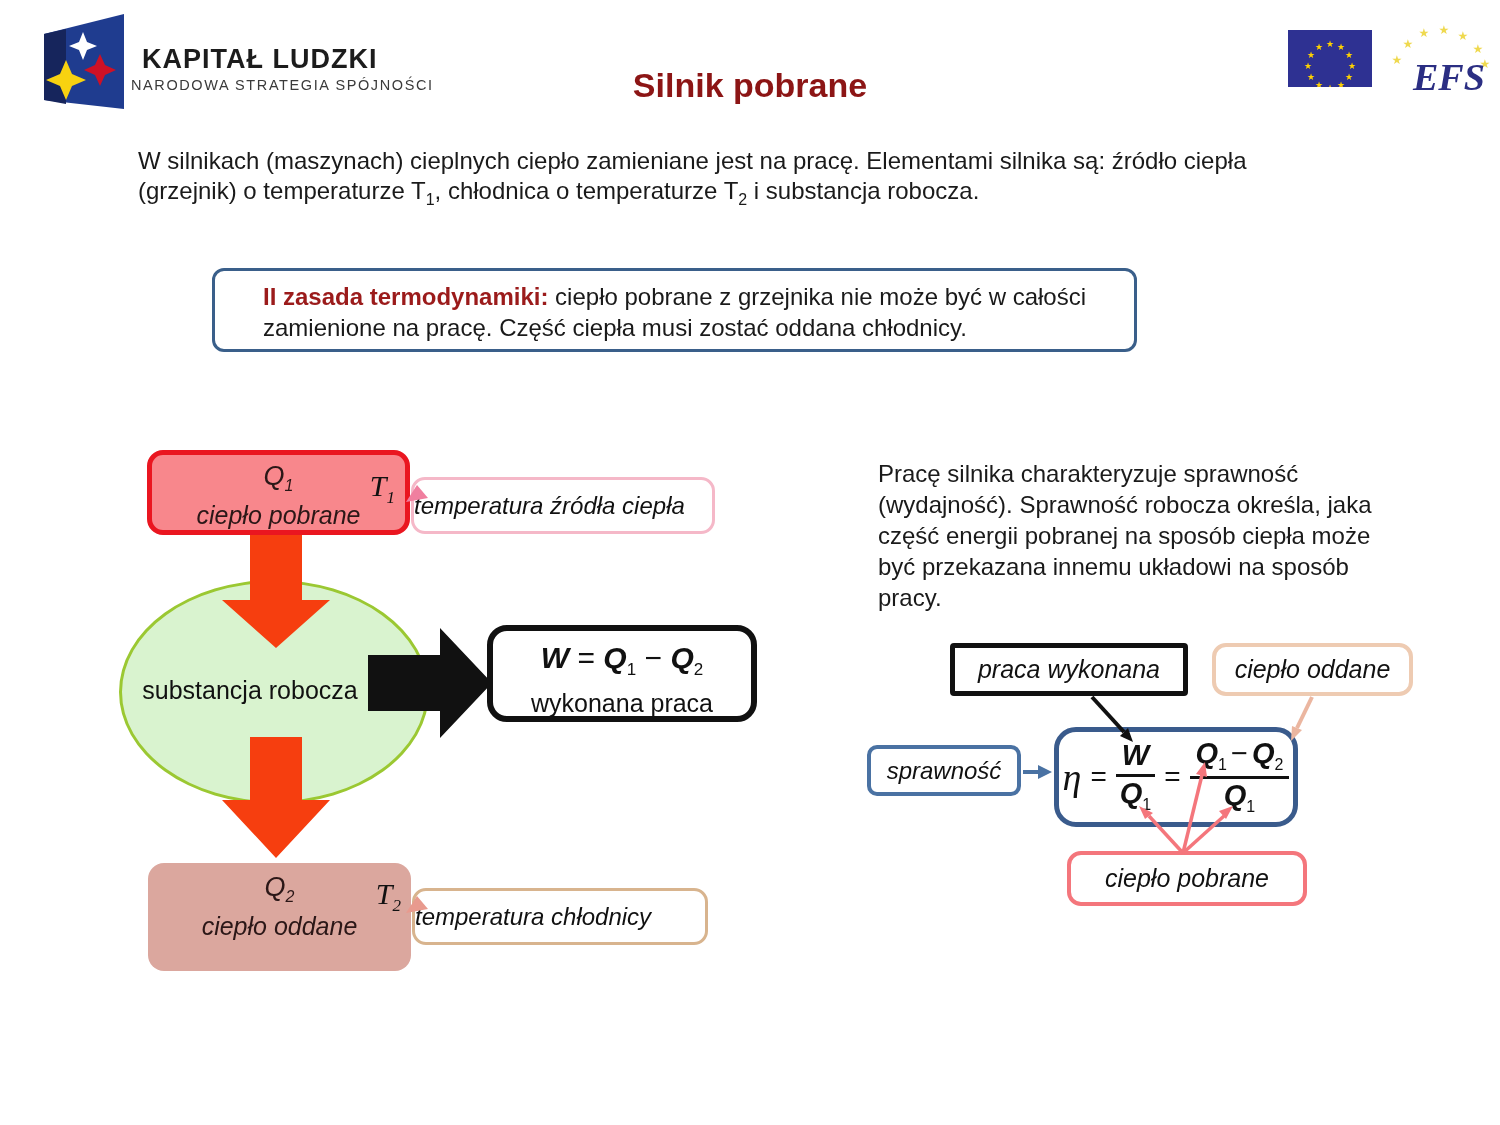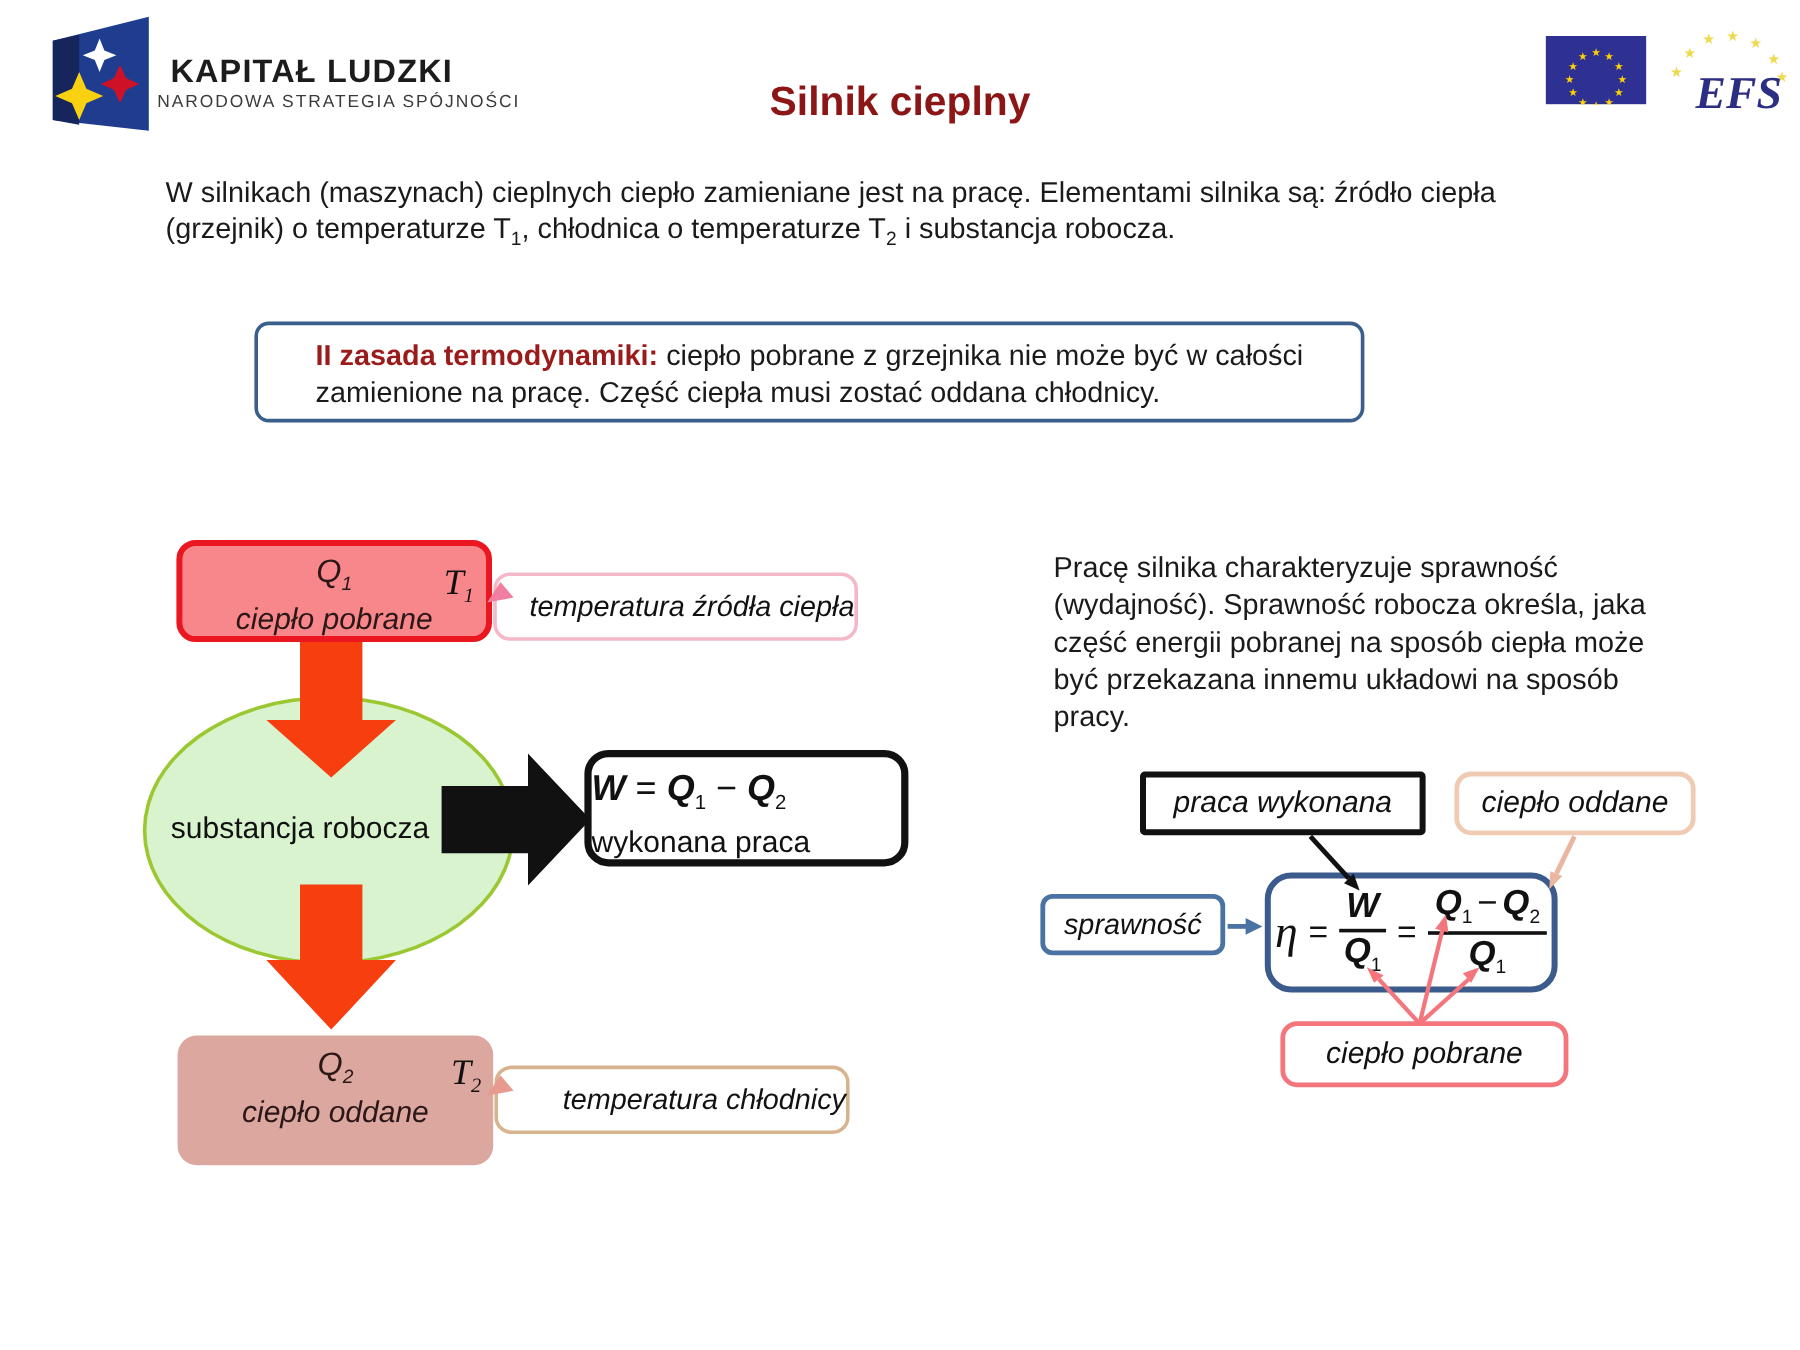"Silnik cieplny" div.page-title { text: cieplny -> pobrane }
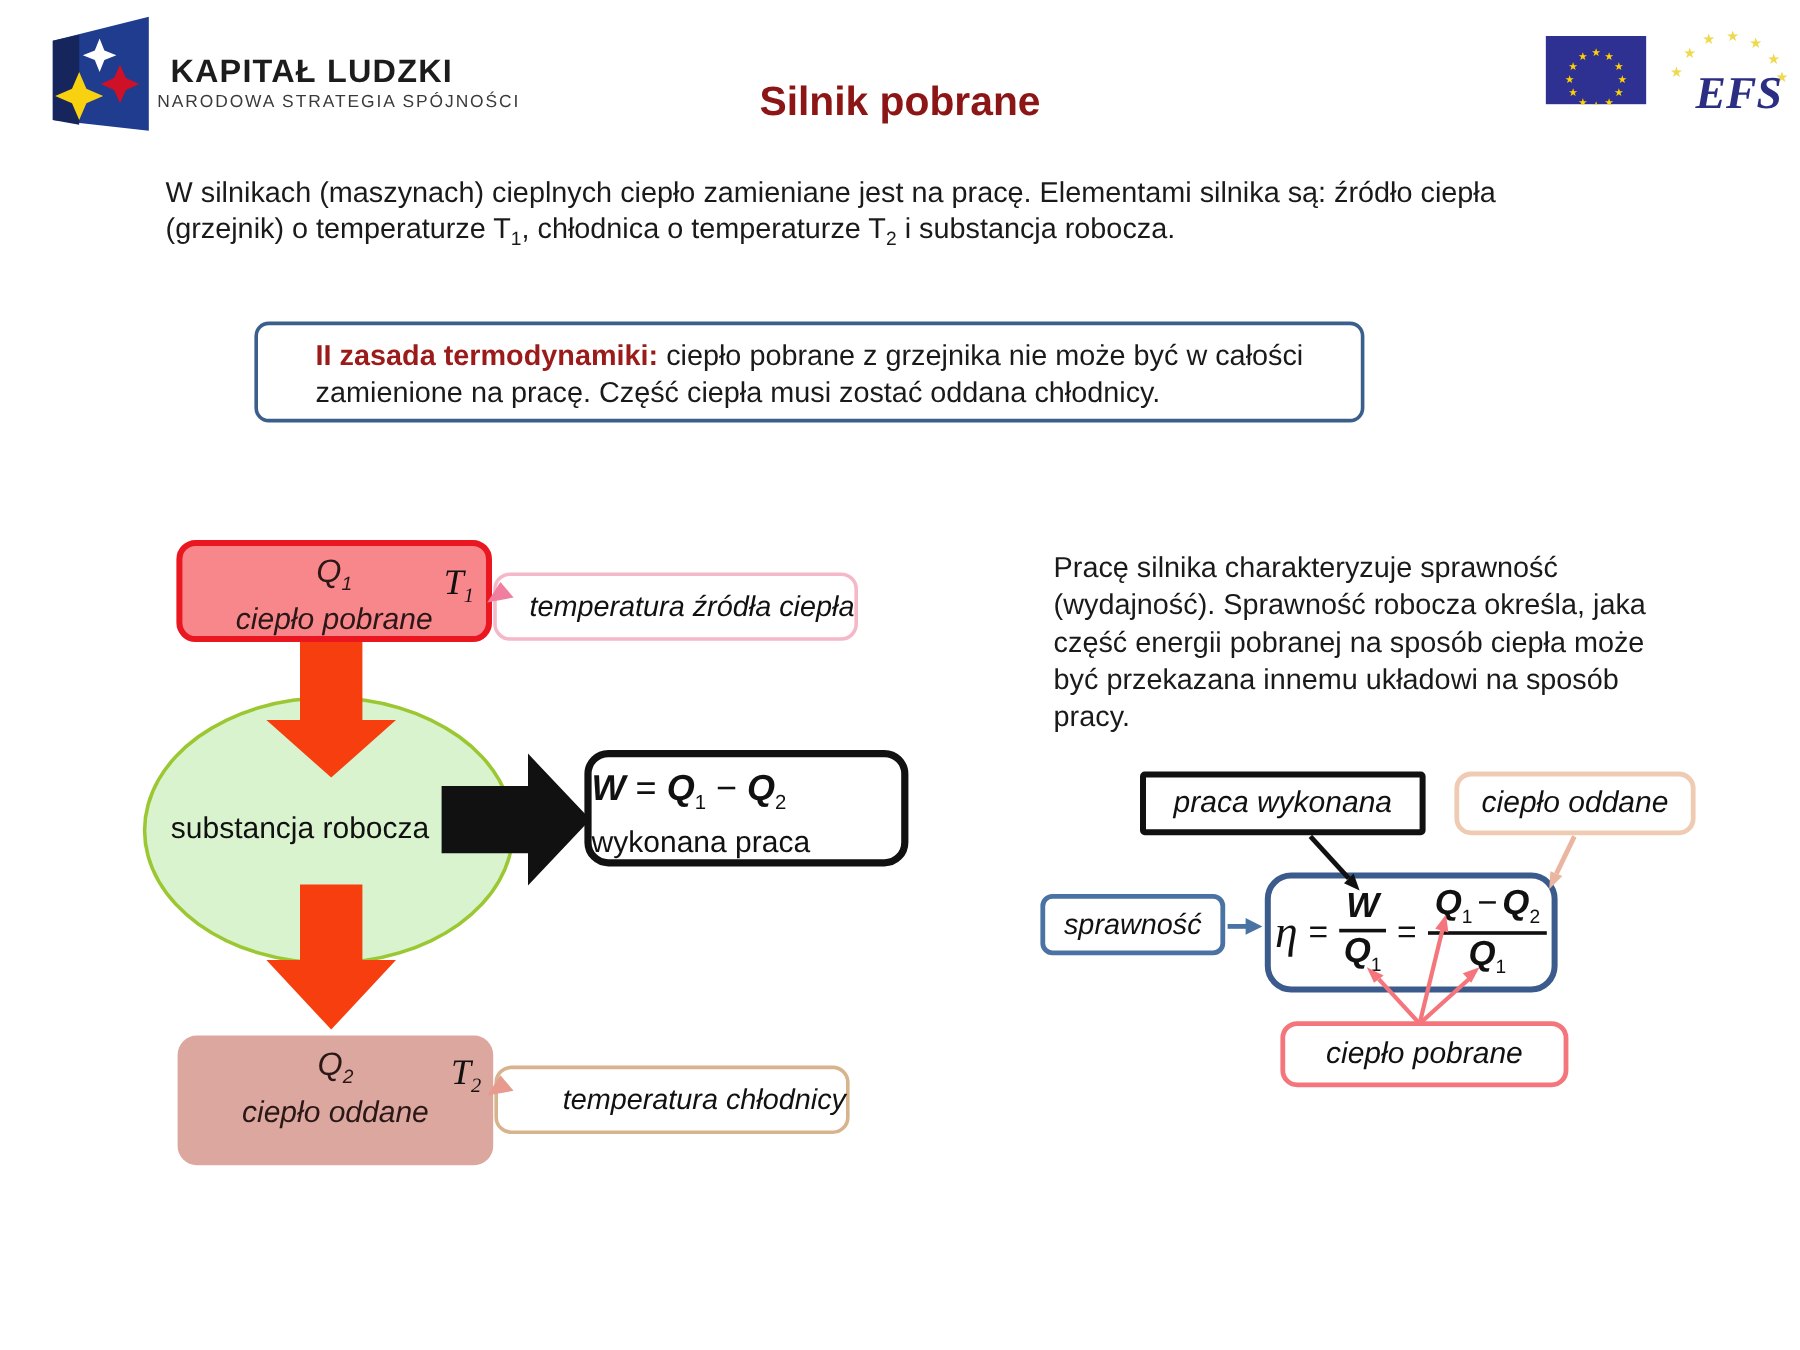"temperatura źródła ciepła" .lbl-box { justify-content: flex-end -> flex-start }
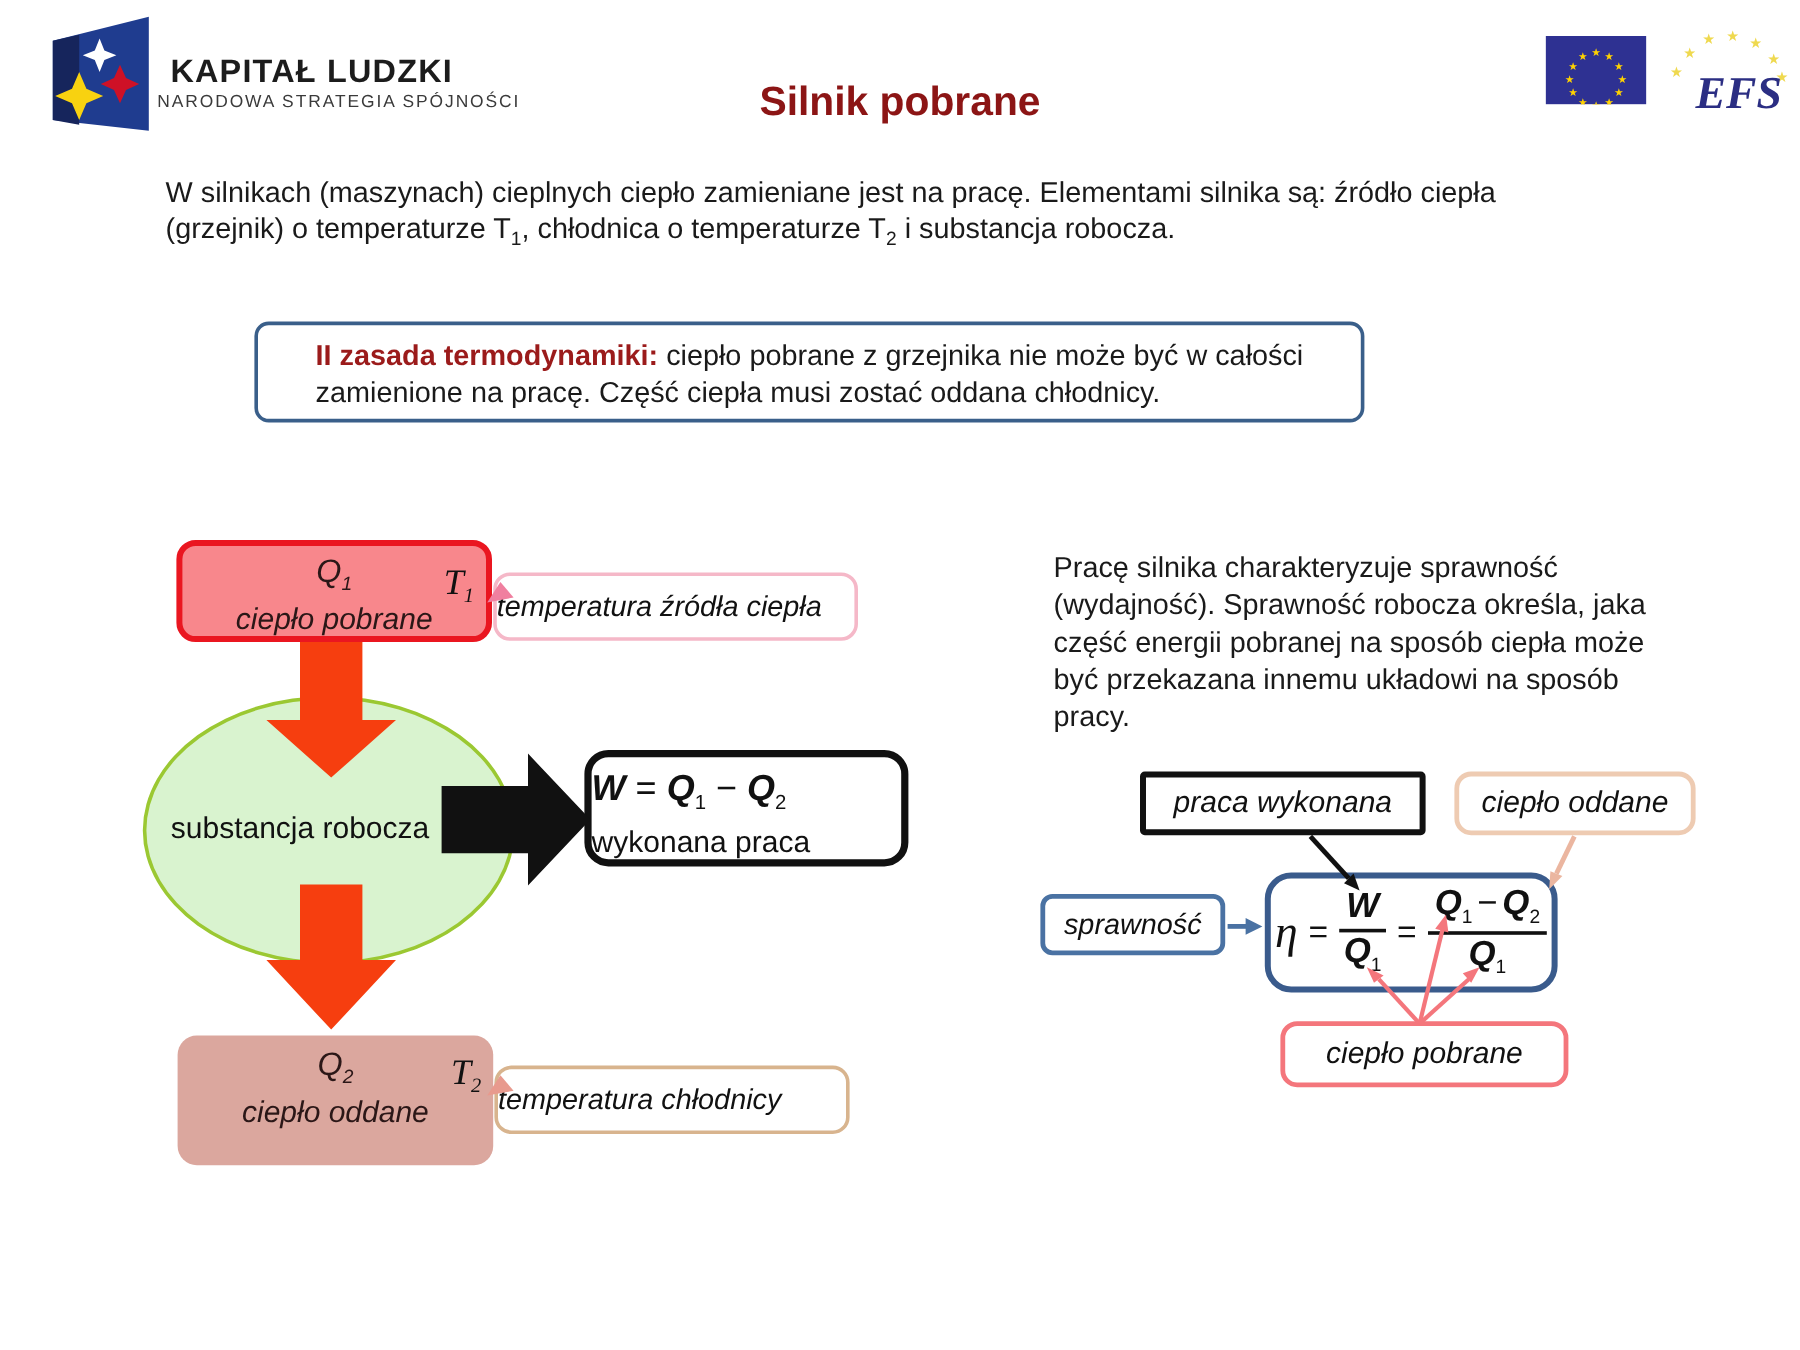"W = Q1 − Q2" .work-box { text-align: none -> center }
